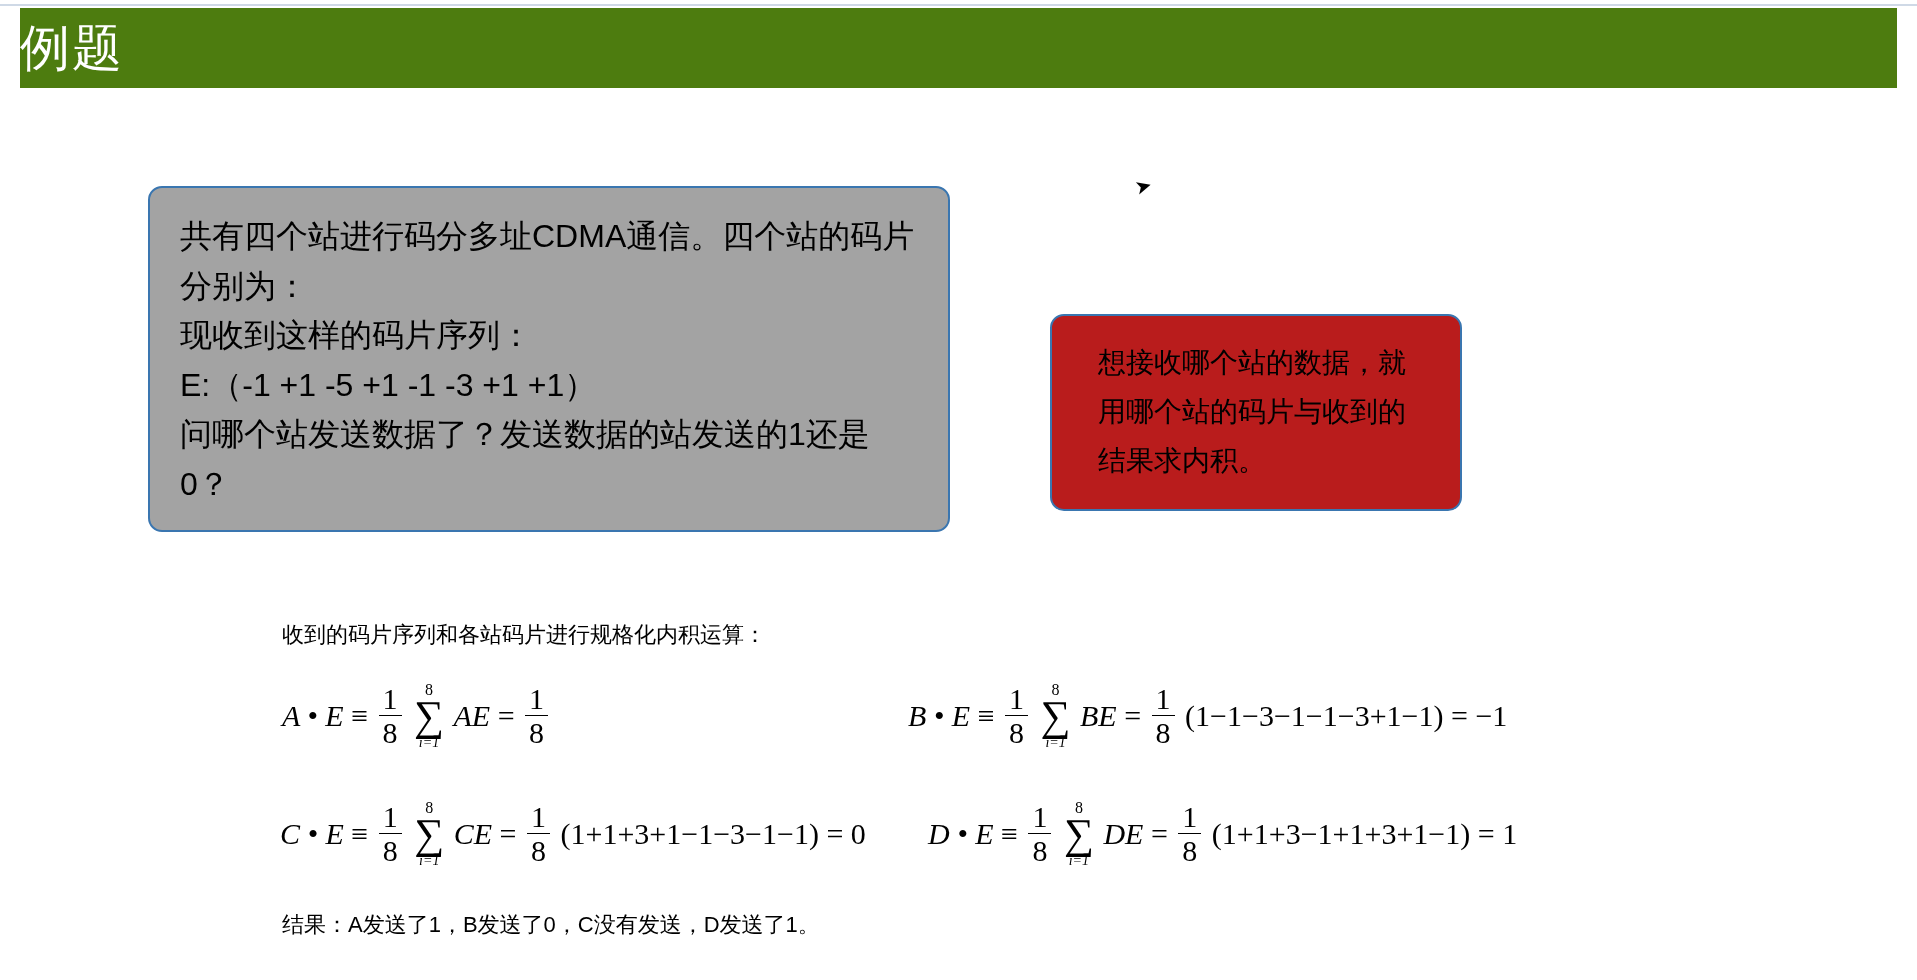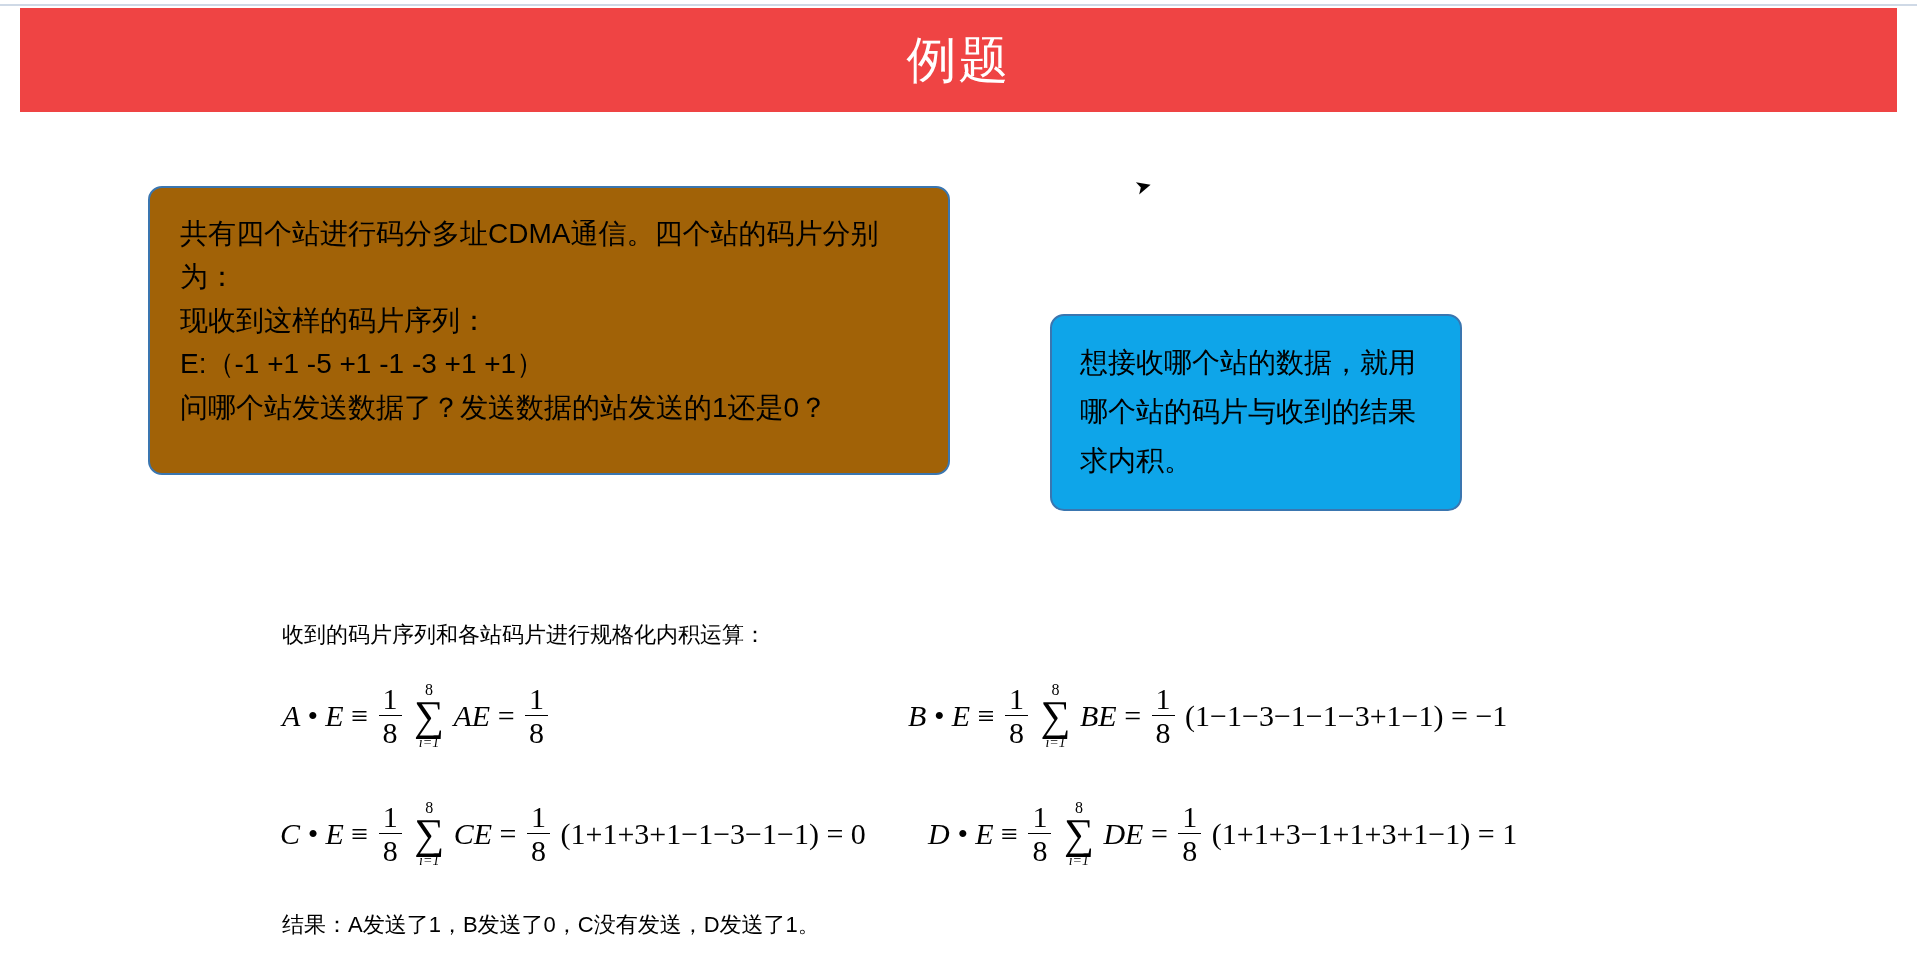"例题" .banner { background: #ef4444 -> #4d7c0f; height: 104px -> 80px; justify-content: center -> flex-start }
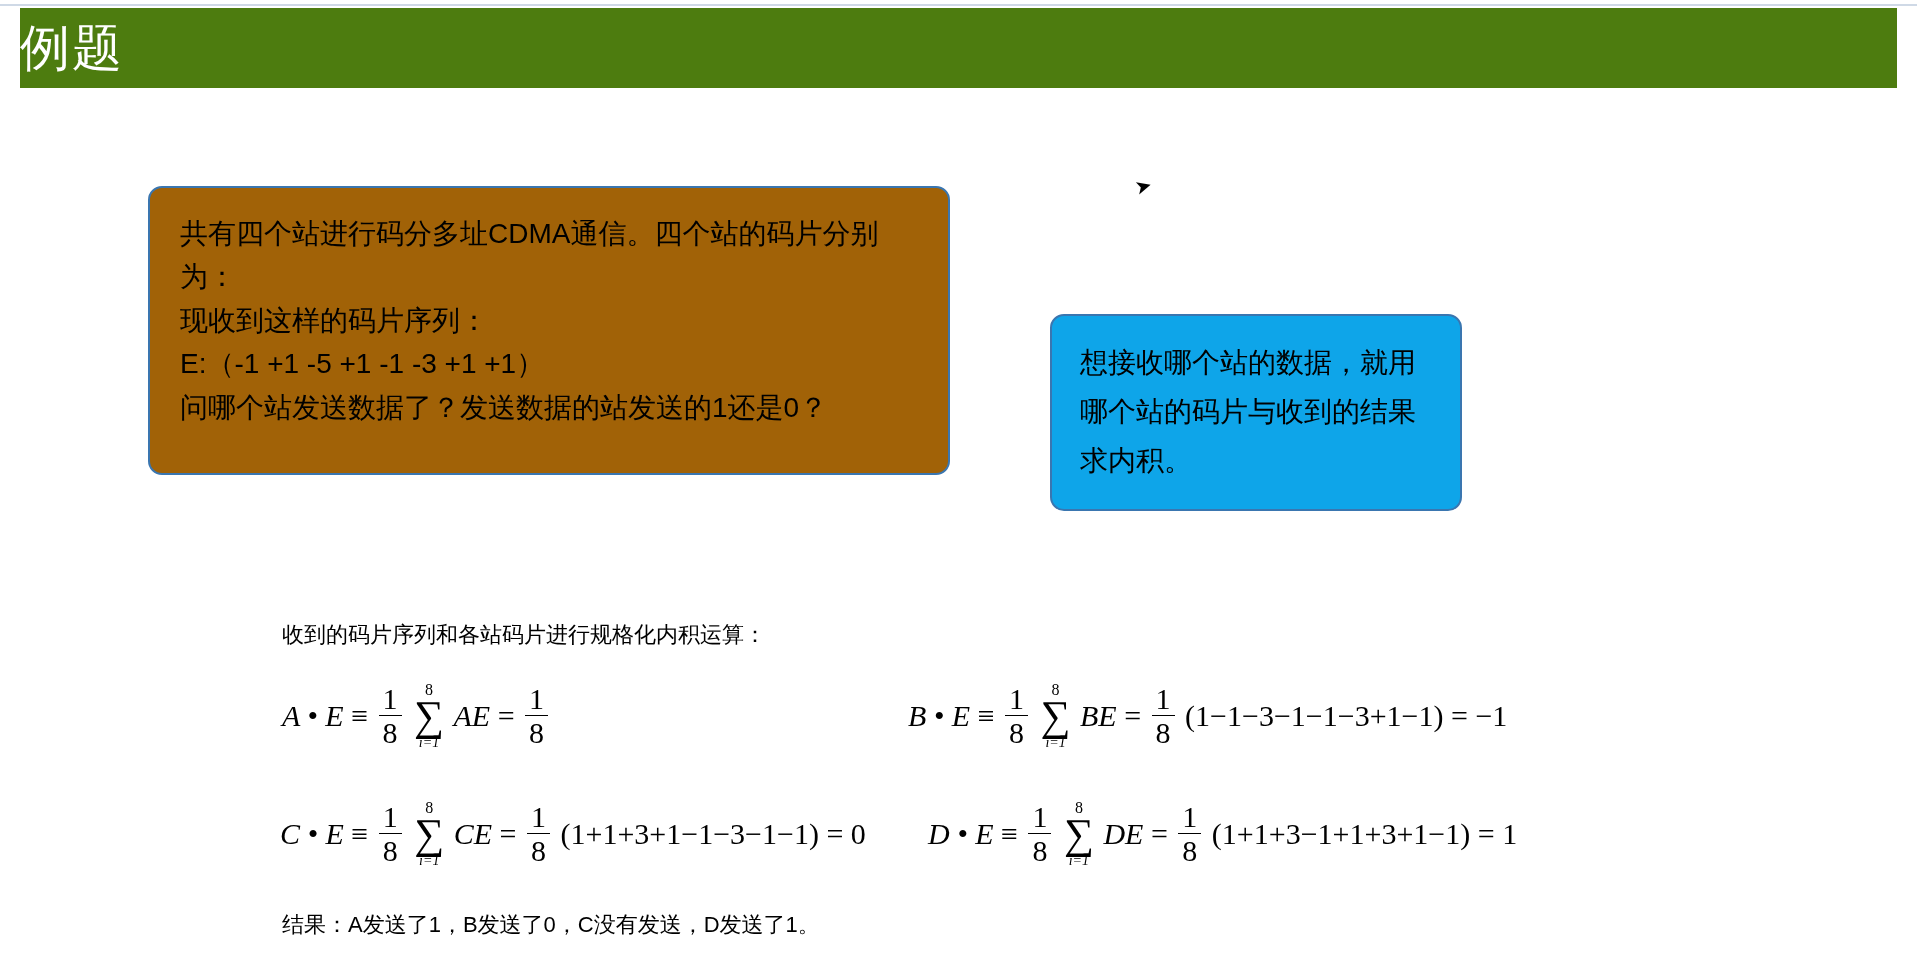"共有四个站进行码分多址CDMA通信。四个站的码片分别为：" .problem-box { background: #a16207 -> #a3a3a3; font-size: 28px -> 32px; padding: 24px 30px 44px 30px -> 24px 30px 20px 30px }
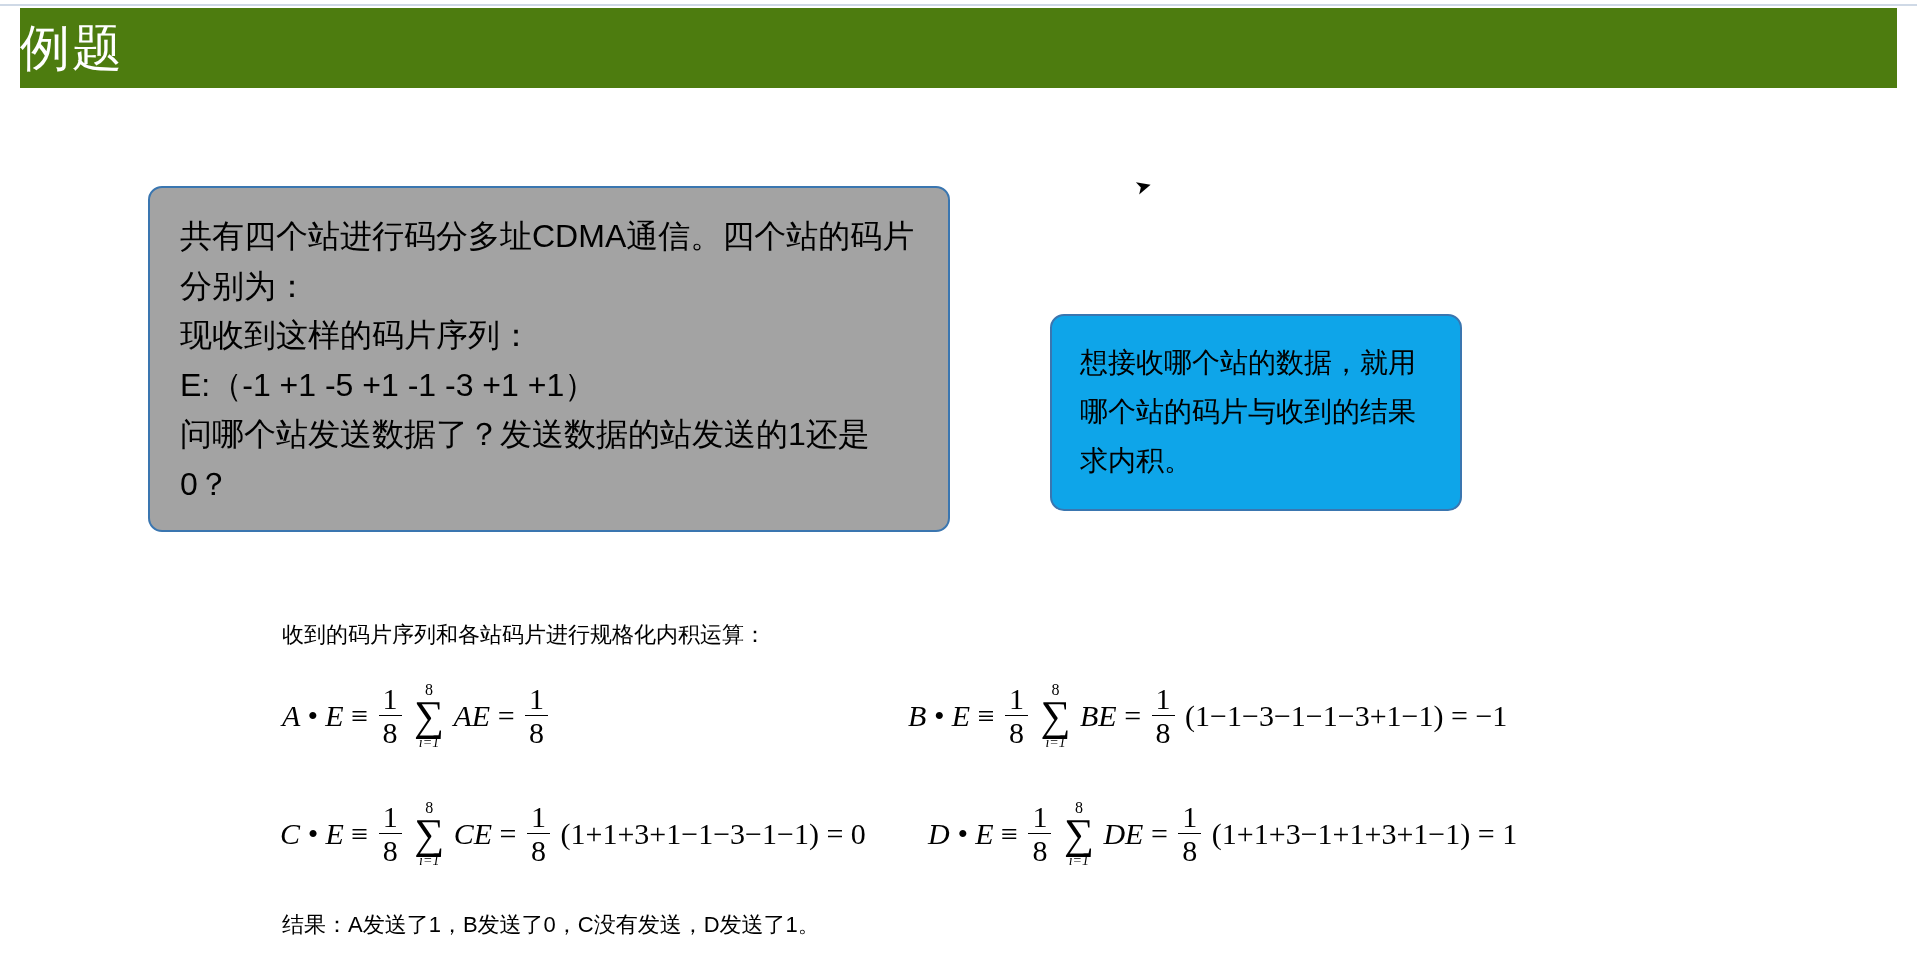"想接收哪个站的数据，就用哪个站的码片与收到的结果求内积。" .hint-box { background: #0ea5e9 -> #b91c1c; padding: 22px 28px 24px 28px -> 22px 28px 24px 46px }
